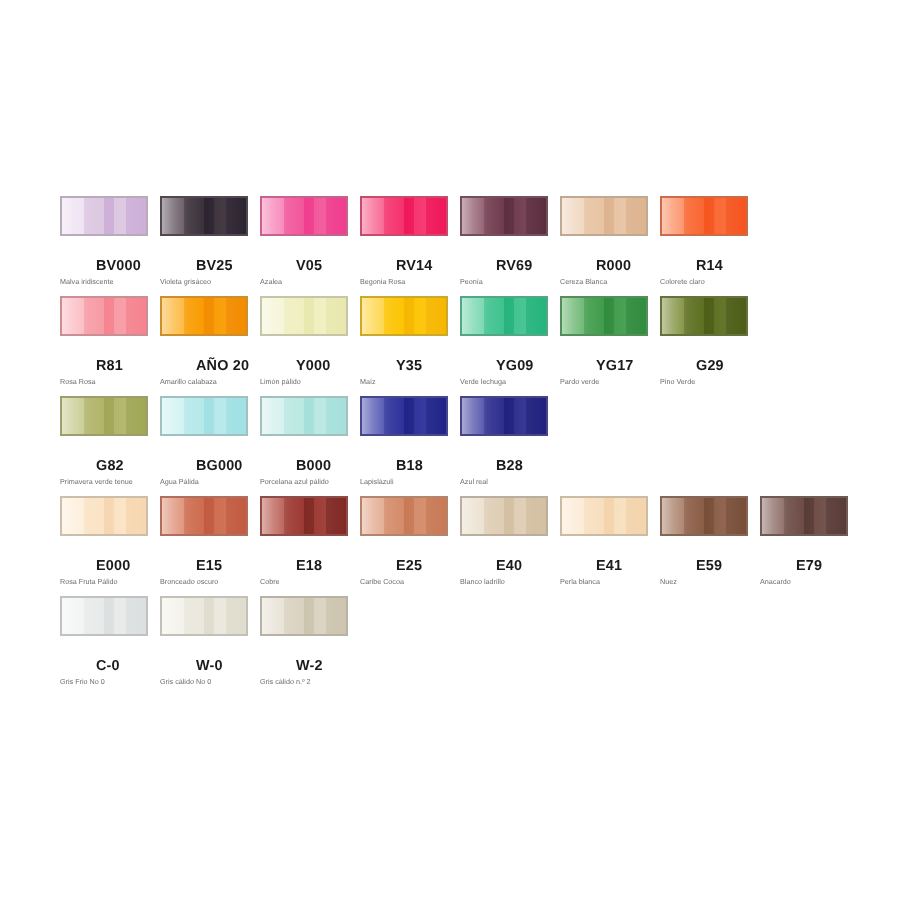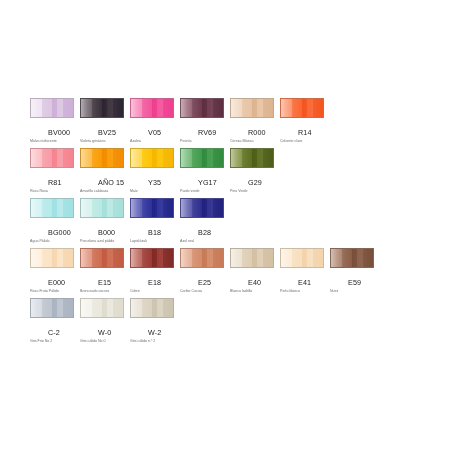"BV000" .code { font-weight: normal -> bold }
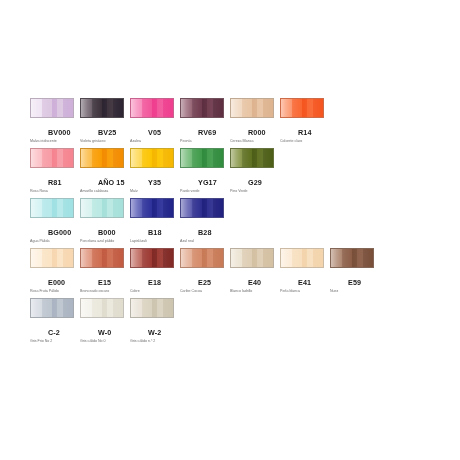"RV14" div.swatch-cell { html: none -> <div> <div> <div></div> <div></div> <div></div> <div></div> <div></div> <div></div> <div></div> <div></div> <div></div> </div> <div>RV14</div> <div>Begonia Rosa</div> </div> }
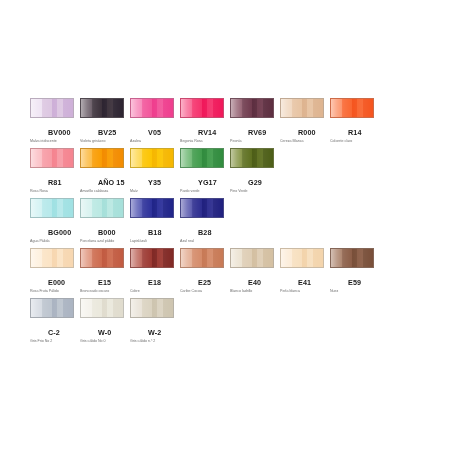"AÑO 15" div.code { text: 15 -> 20 }
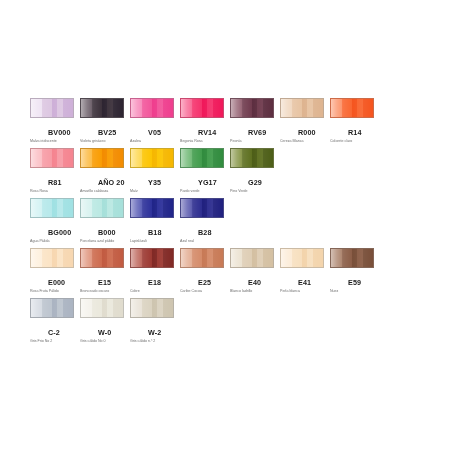"Y000" div.swatch-cell { html: none -> <div> <div> <div></div> <div></div> <div></div> <div></div> <div></div> <div></div> <div></div> <div></div> <div></div> </div> <div>Y000</div> <div>Limón pálido</div> </div> }
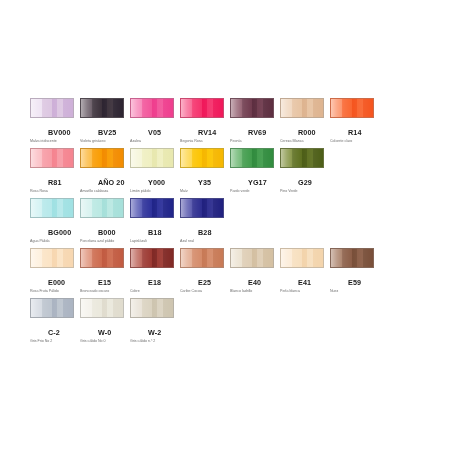"YG09" div.swatch-cell { html: none -> <div> <div> <div></div> <div></div> <div></div> <div></div> <div></div> <div></div> <div></div> <div></div> <div></div> </div> <div>YG09</div> <div>Verde lechuga</div> </div> }
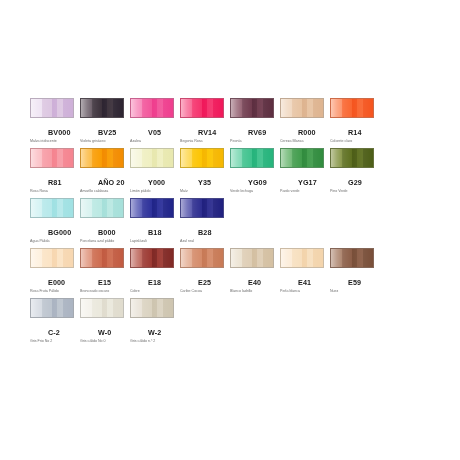"G82" div.swatch-cell { html: none -> <div> <div> <div></div> <div></div> <div></div> <div></div> <div></div> <div></div> <div></div> <div></div> <div></div> </div> <div>G82</div> <div>Primavera verde tenue</div> </div> }
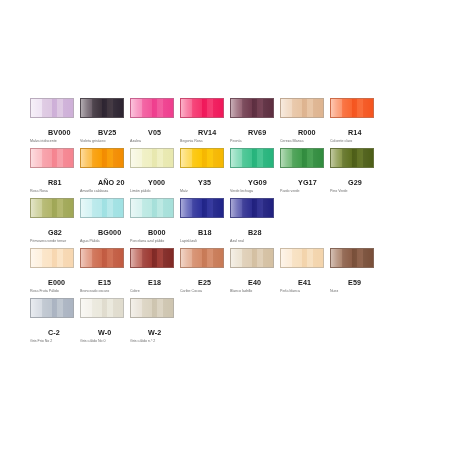"E79" div.swatch-cell { html: none -> <div> <div> <div></div> <div></div> <div></div> <div></div> <div></div> <div></div> <div></div> <div></div> <div></div> </div> <div>E79</div> <div>Anacardo</div> </div> }
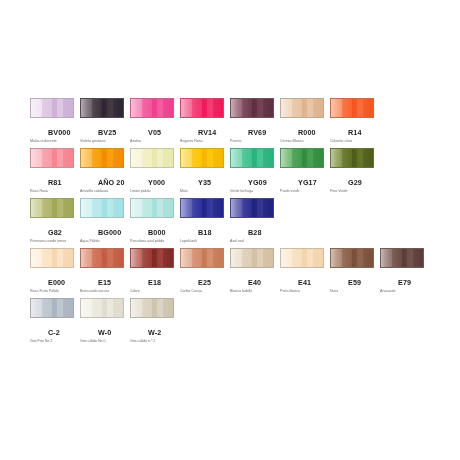"C-0" div.swatch-cell { html: none -> <div> <div> <div></div> <div></div> <div></div> <div></div> <div></div> <div></div> <div></div> <div></div> <div></div> </div> <div>C-0</div> <div>Gris Frio No 0</div> </div> }
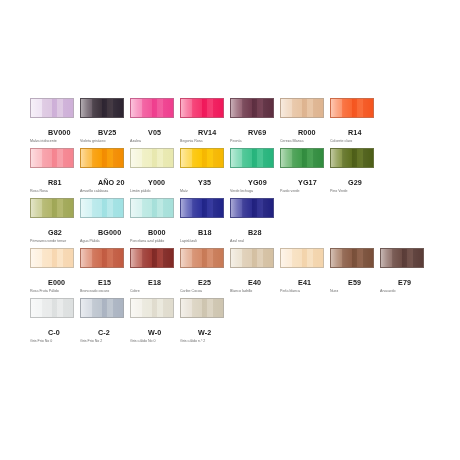"C-2" div.swatch-cell { html: <div> <div> <div></div> <div></div> <div></div> <div></div> <div></div> <div></div> <div></div> <div></div> <div></div> </div> <div>C-2</div> <div>Gris Frio No 2</div> </div> -> none }
